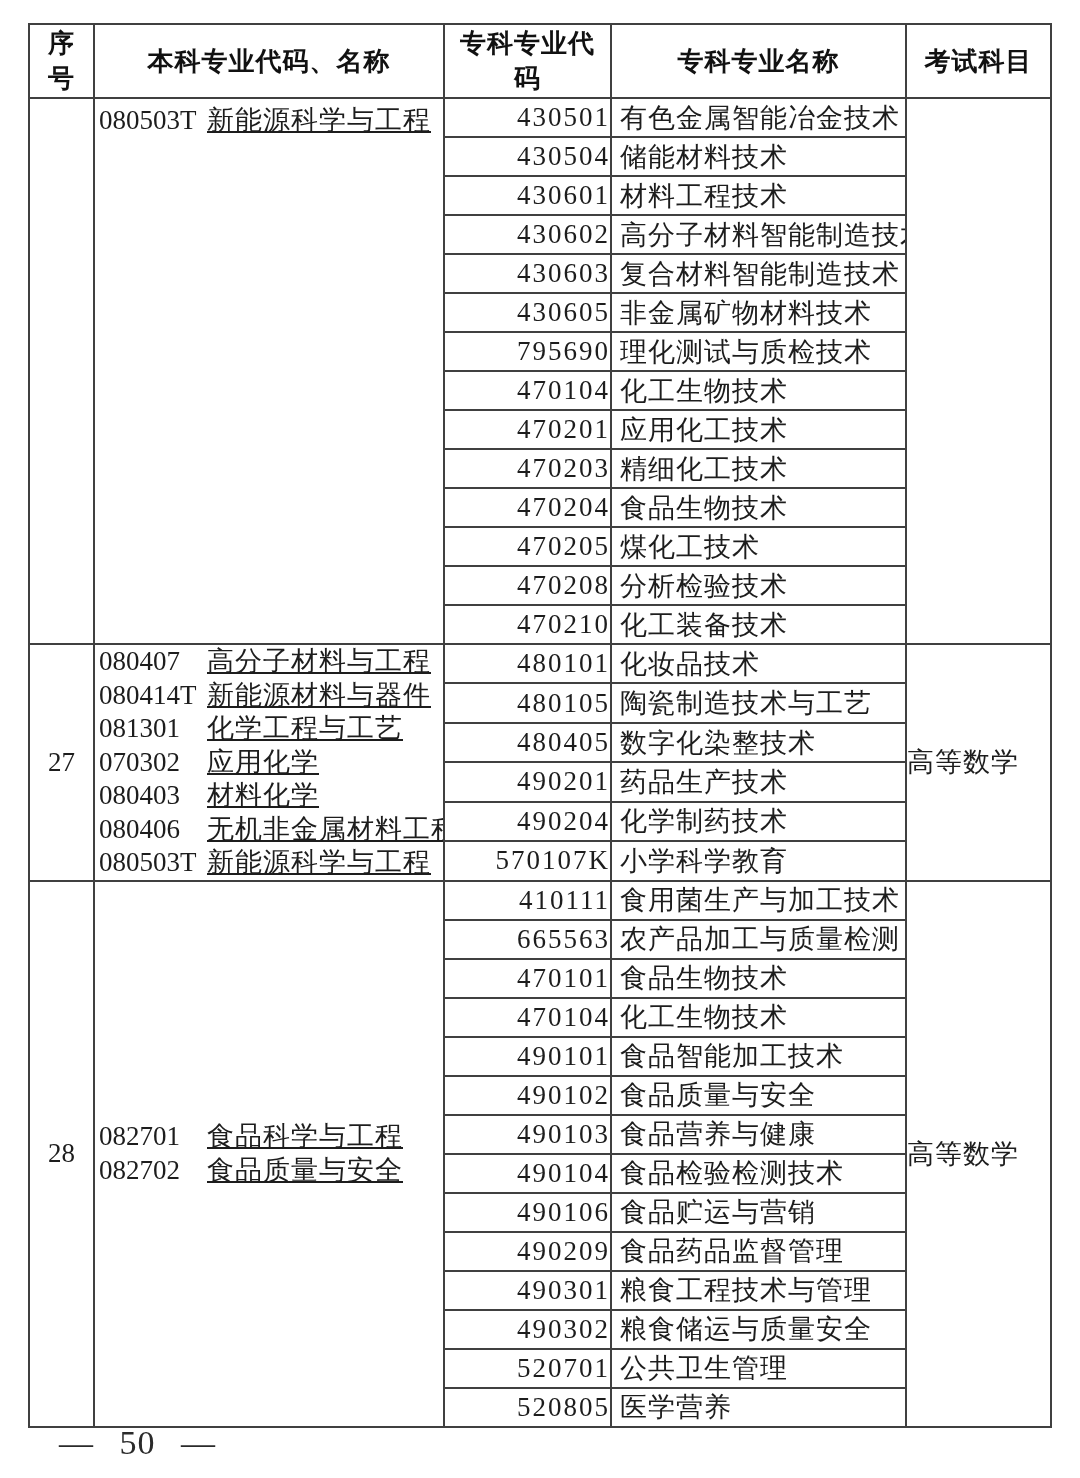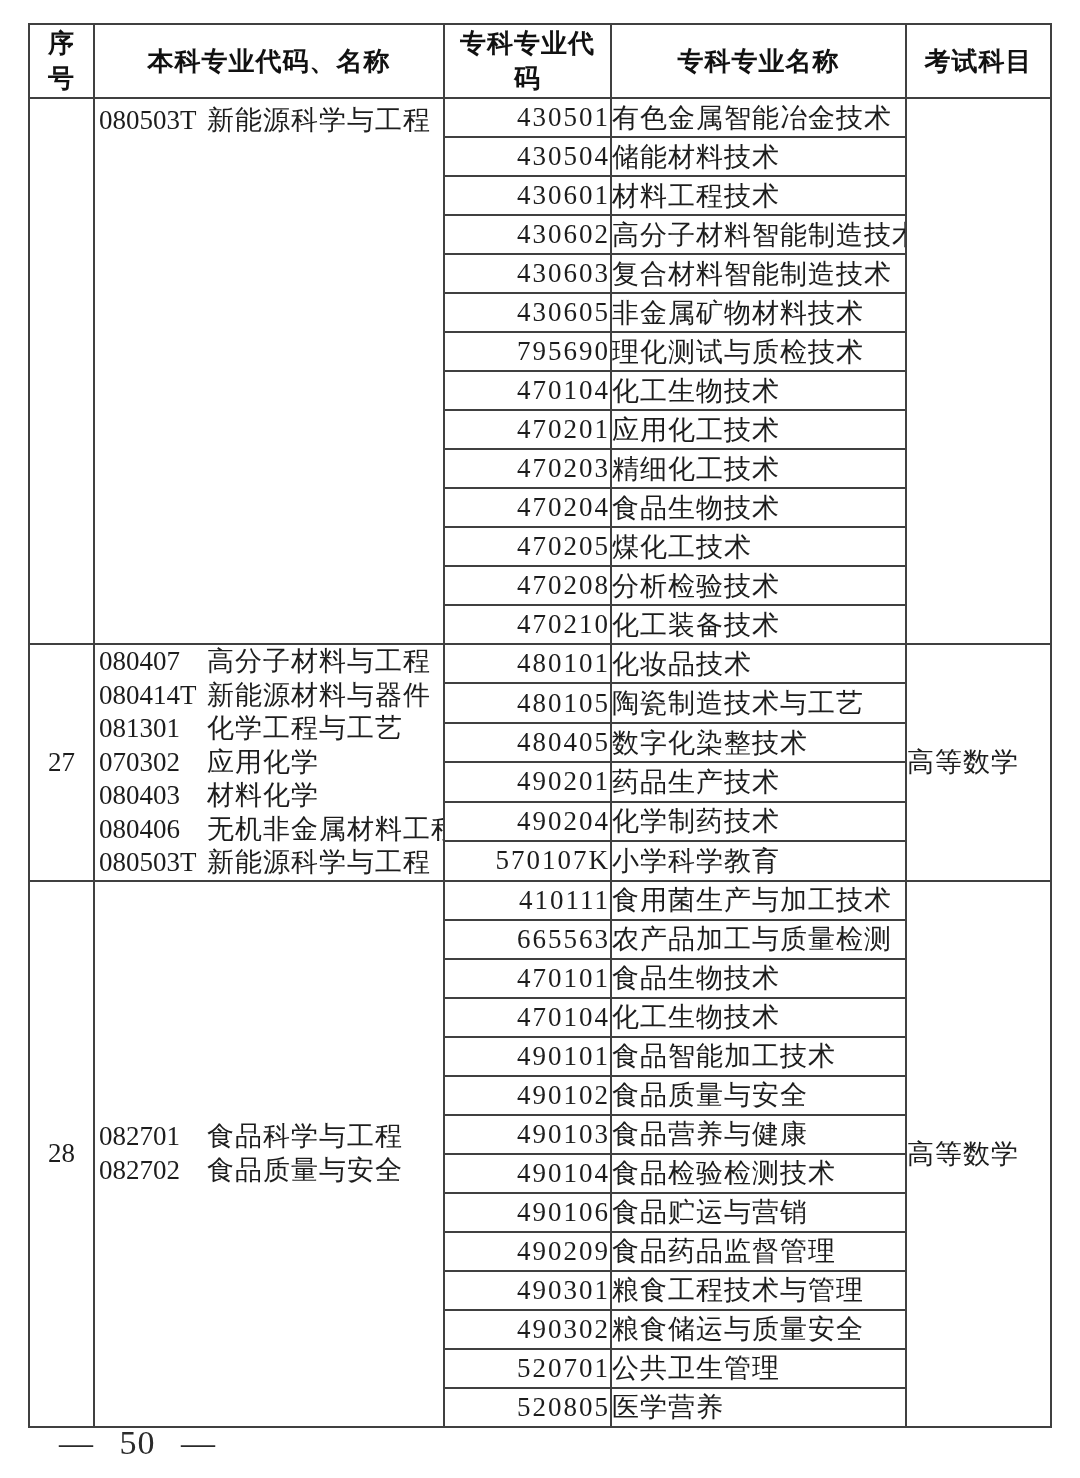"新能源科学与工程" .ug-name { text-decoration: none -> underline }
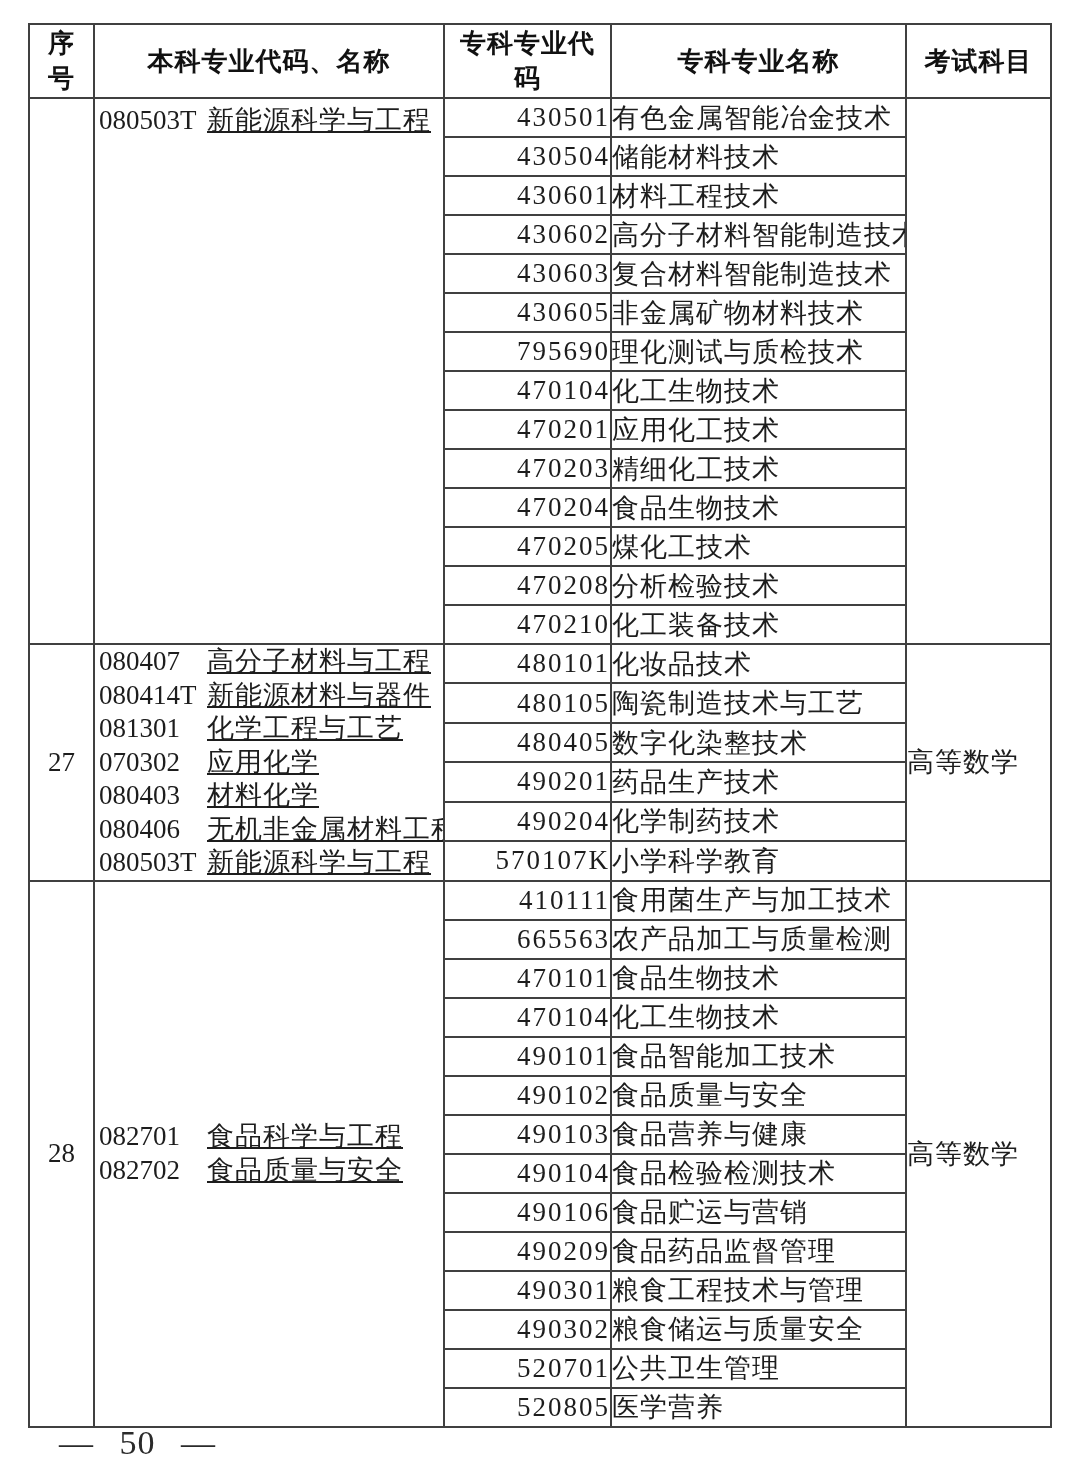"有色金属智能冶金技术" td.name-cell { padding-left: 0 -> 8px }
